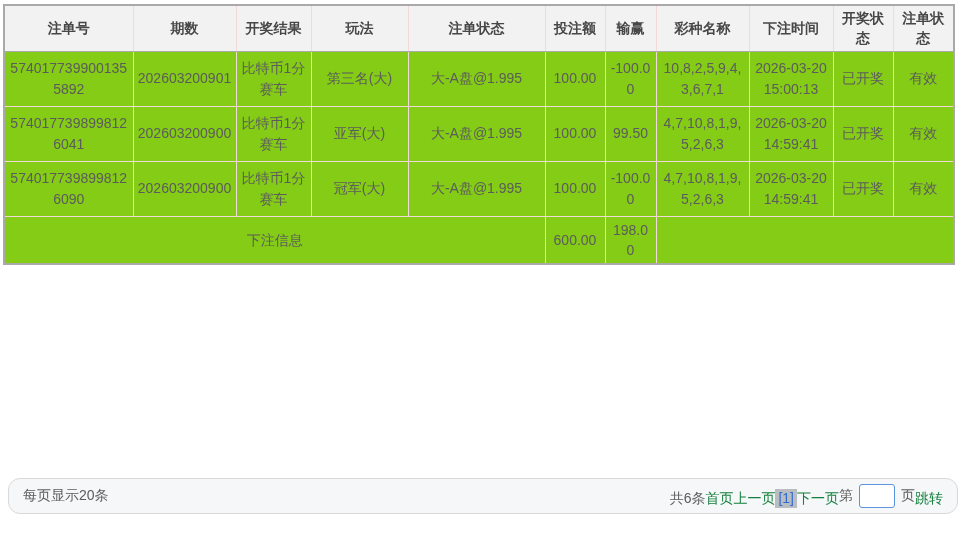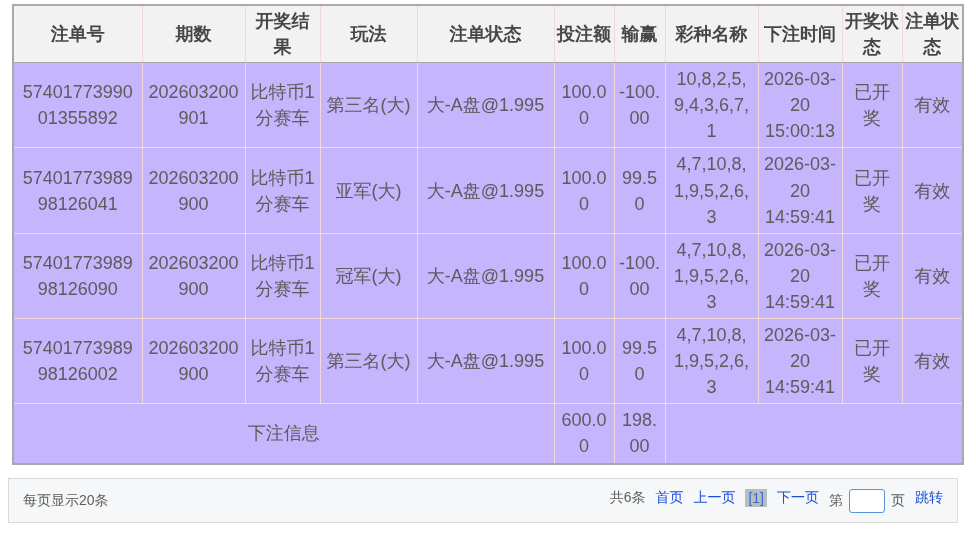"注单号" table.records { background: #c4b5fd -> #84cc16; font-size: 18px -> 14px; left: 12px -> 3px }
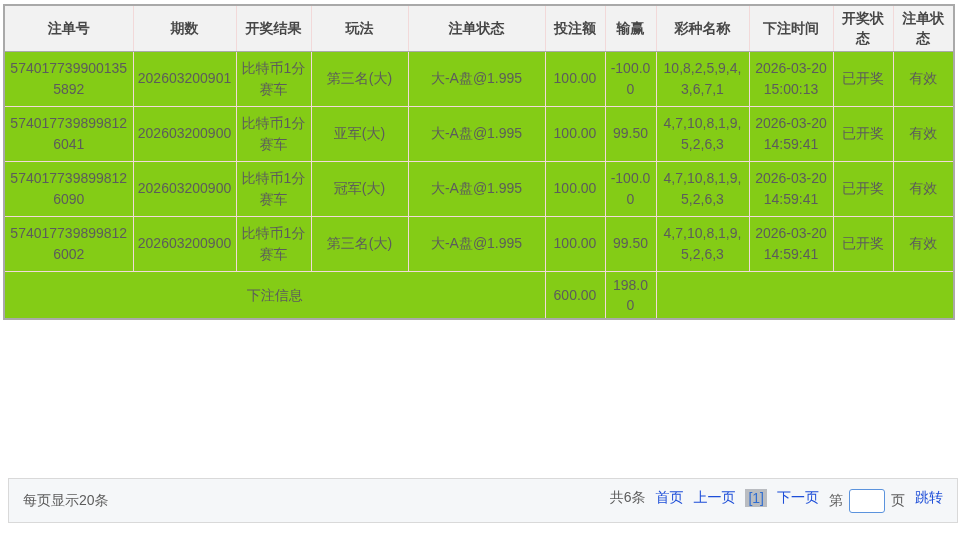"5740177398998126002" tr { html: <tr> <td>5740177398998126002</td> <td>202603200900</td> <td>比特币1分赛车</td> <td>第三名(大)</td> <td>大-A盘@1.995</td> <td>100.00</td> <td>99.50</td> <td>4,7,10,8,1,9,5,2,6,3</td> <td>2026-03-20 14:59:41</td> <td>已开奖</td> <td>有效</td> </tr> -> none }
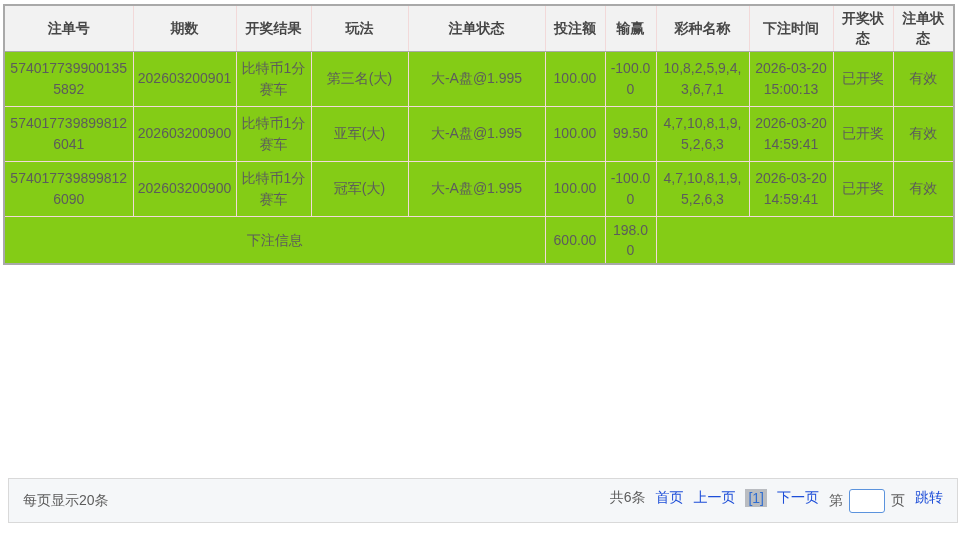"每页显示20条" .footer { border-radius: 0 -> 12px; height: 45px -> 36px }
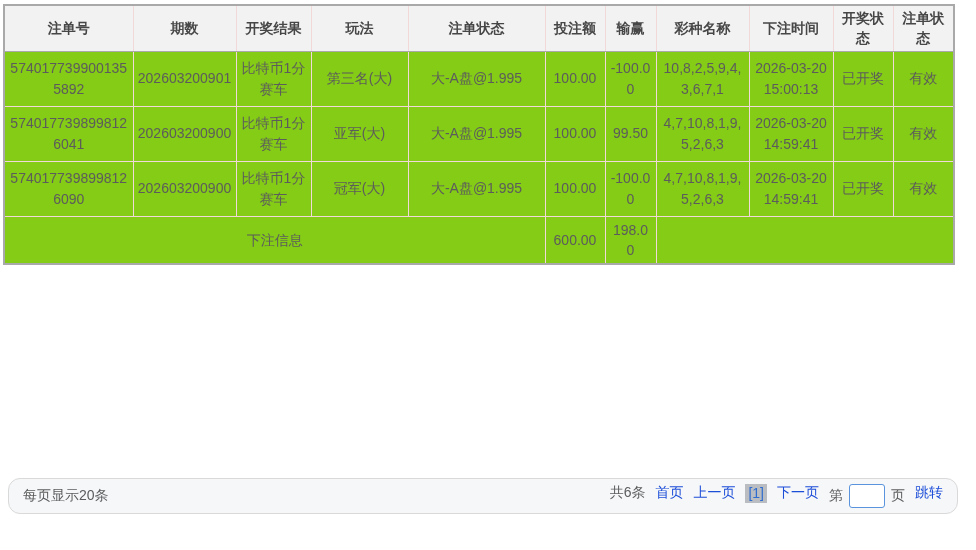"共6条" .pager { align-items: flex-start -> flex-end; gap: 10px -> none }
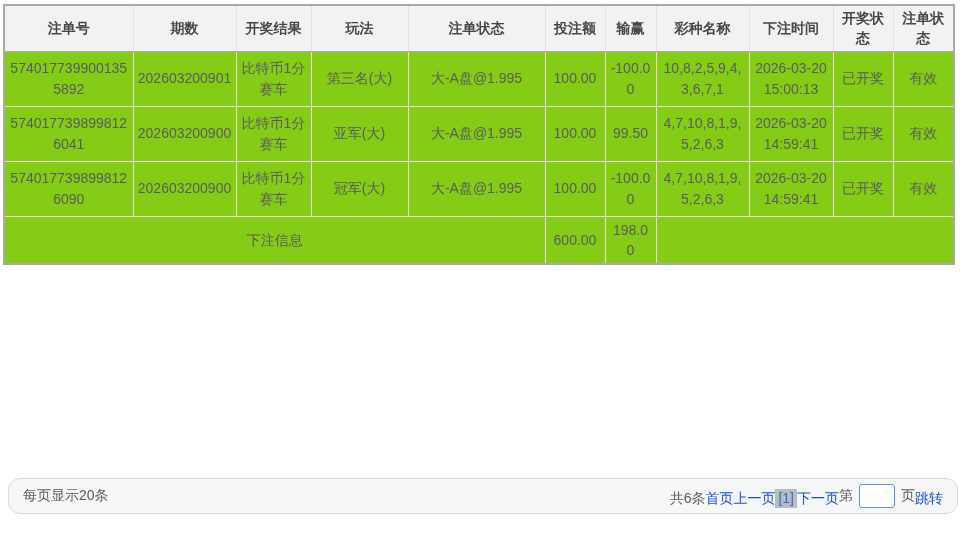"首页" .pager .plink { color: #1d4ed8 -> #15803d }
